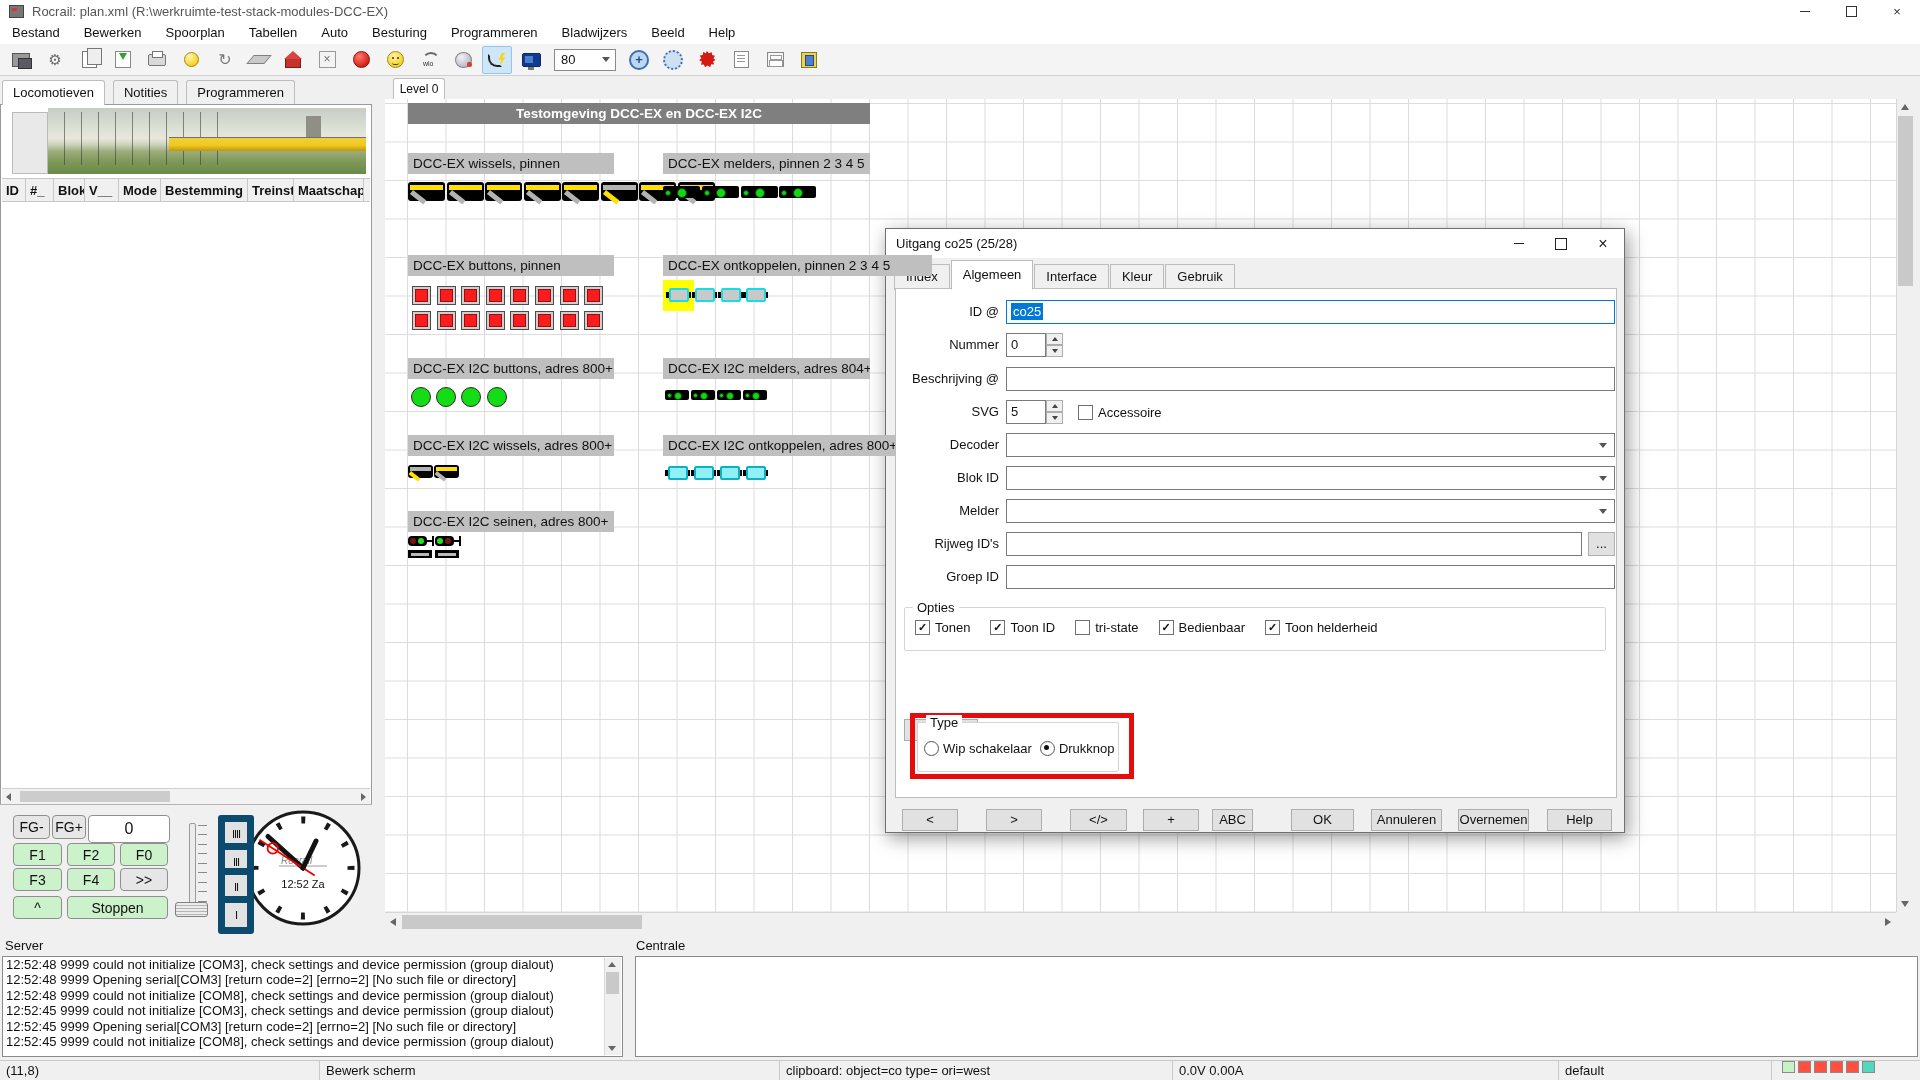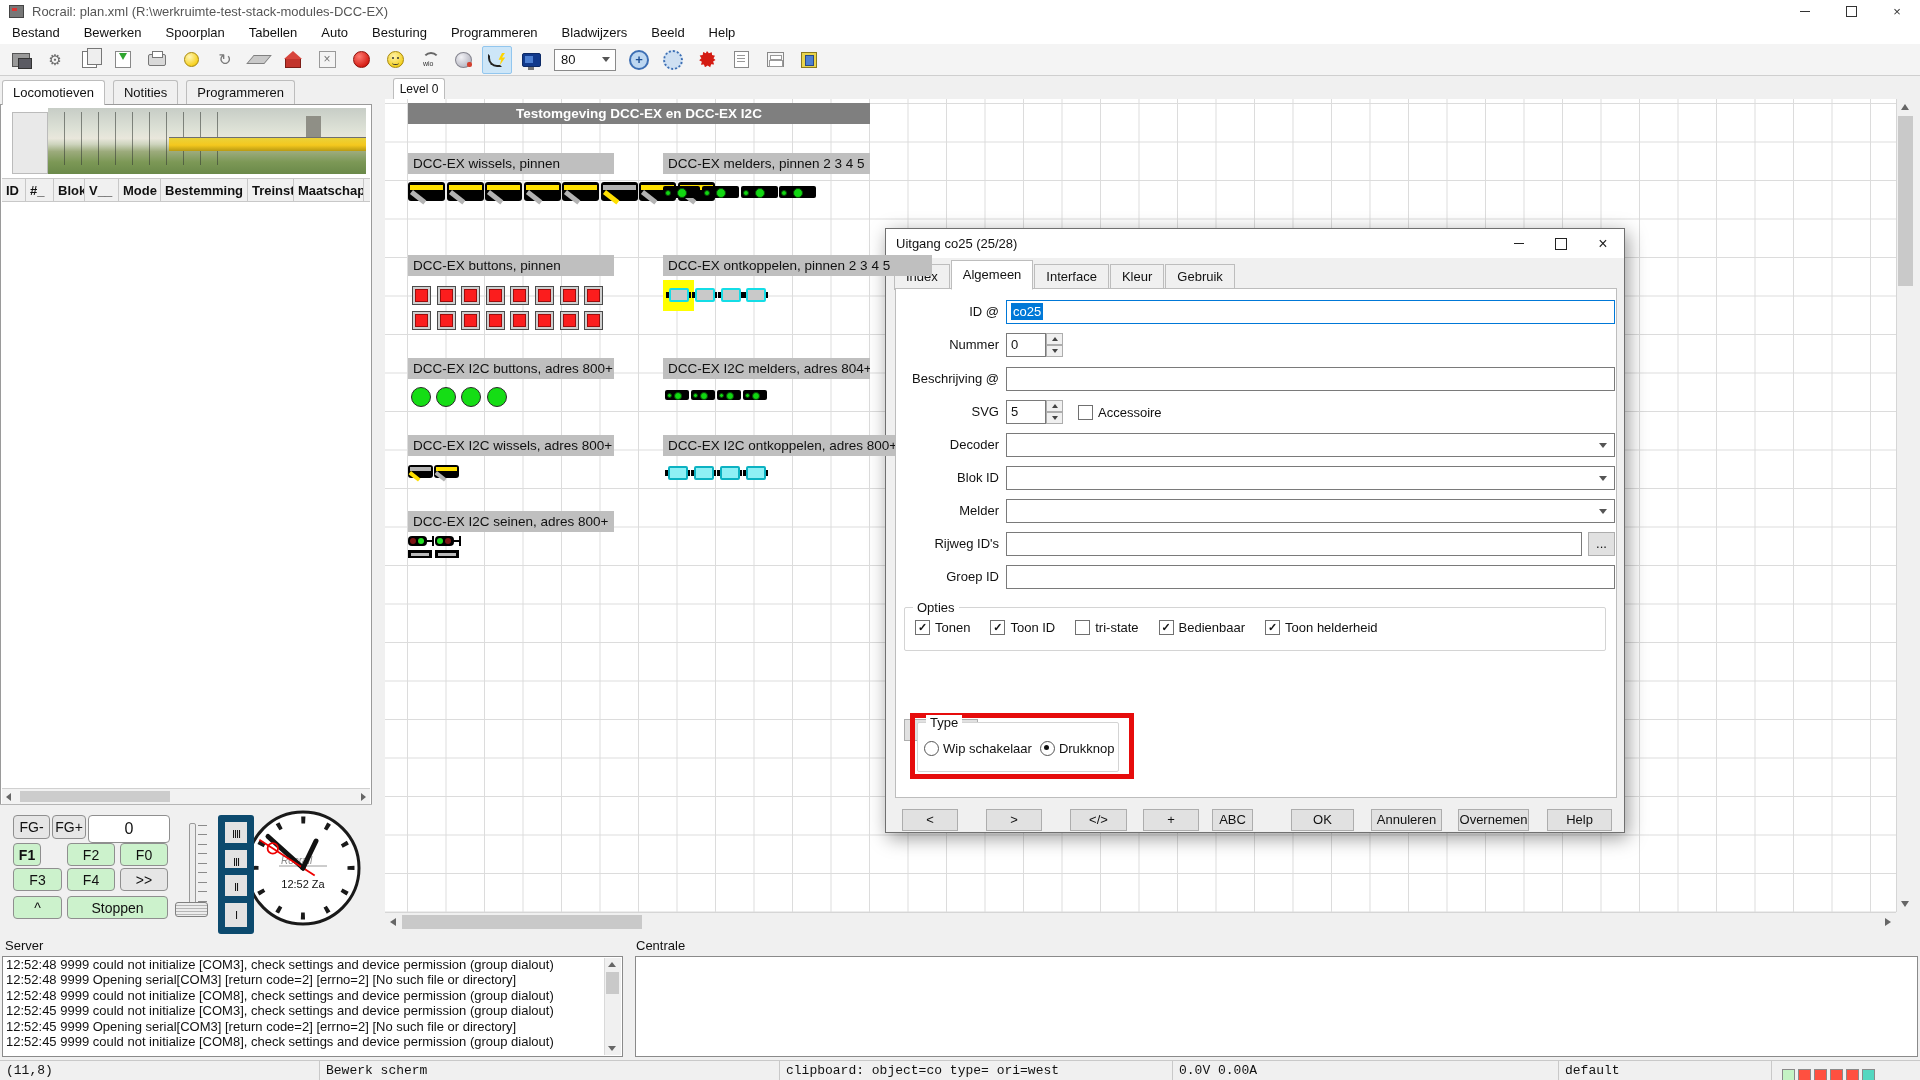"F1" div.tb { font-weight: bold -> none; width: 28px -> 49px }
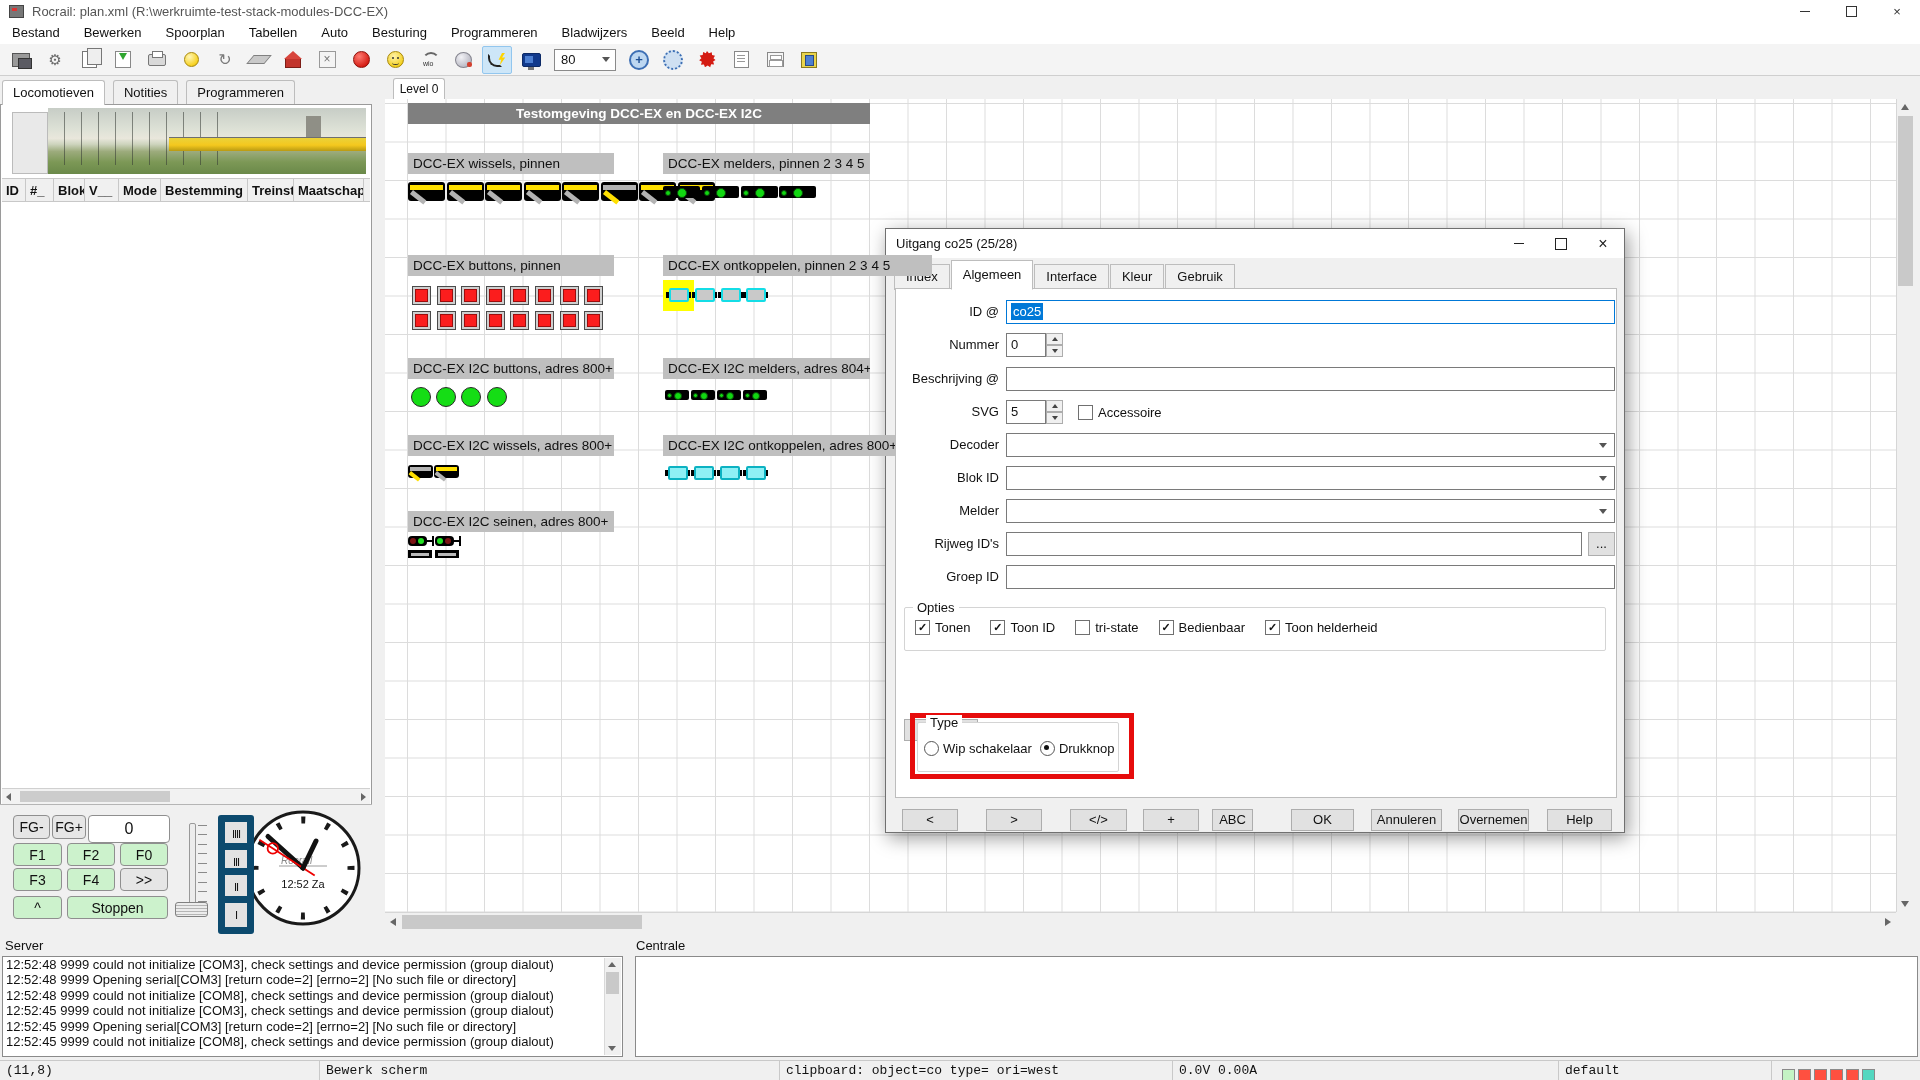"(11,8)" #statusbar { align-items: flex-end -> flex-start; font-family: Liberation Mono, monospace -> none }
